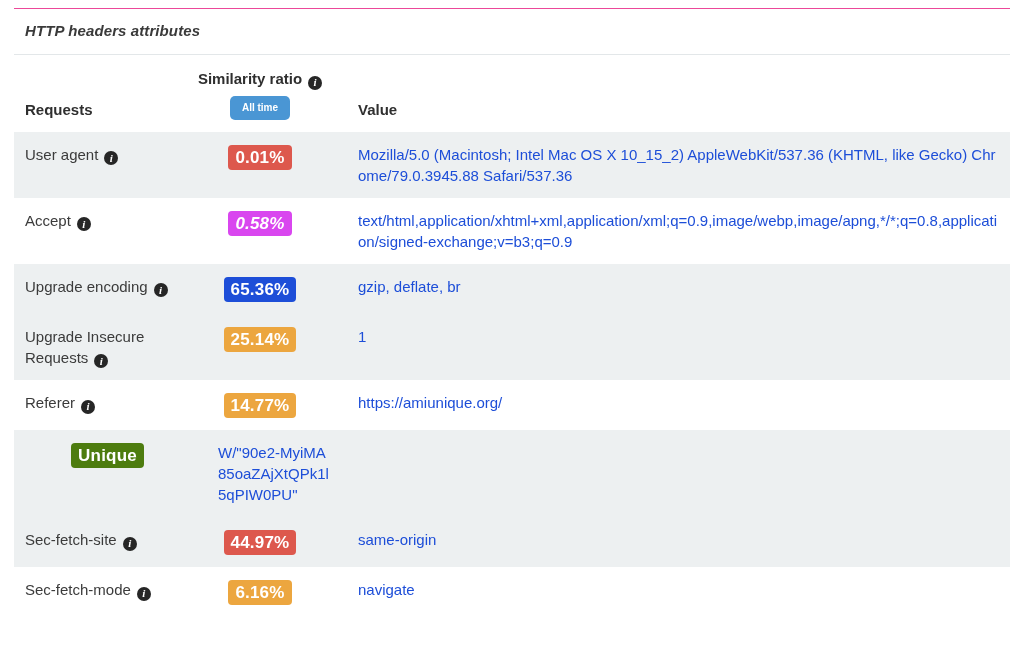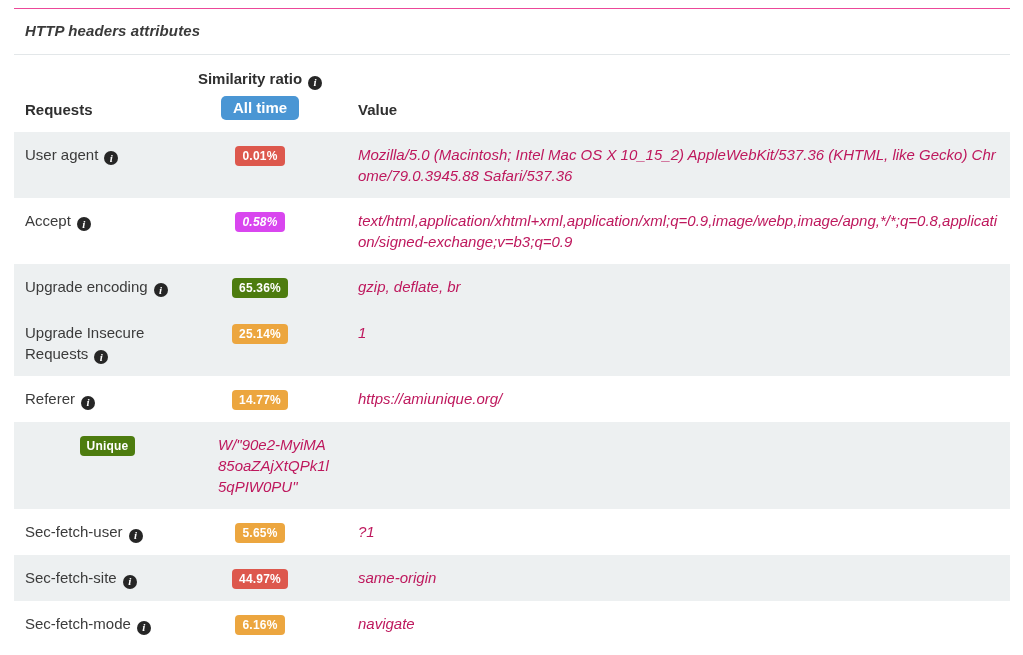"All time" .badge-alltime { font-size: 15px -> 10px }
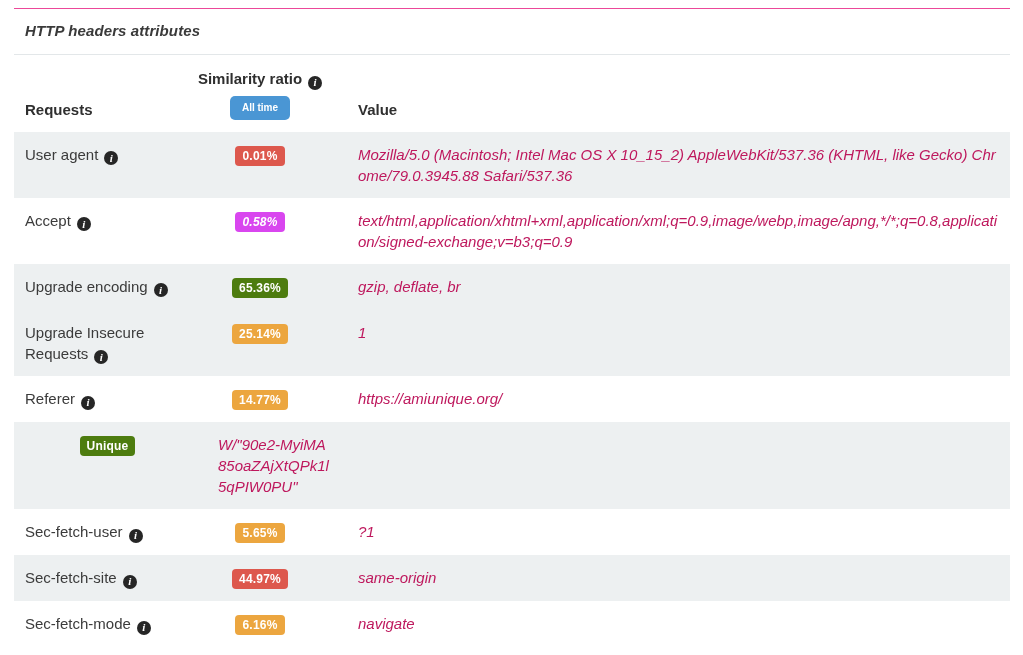"0.01%" .badge { font-size: 12px -> 17px }
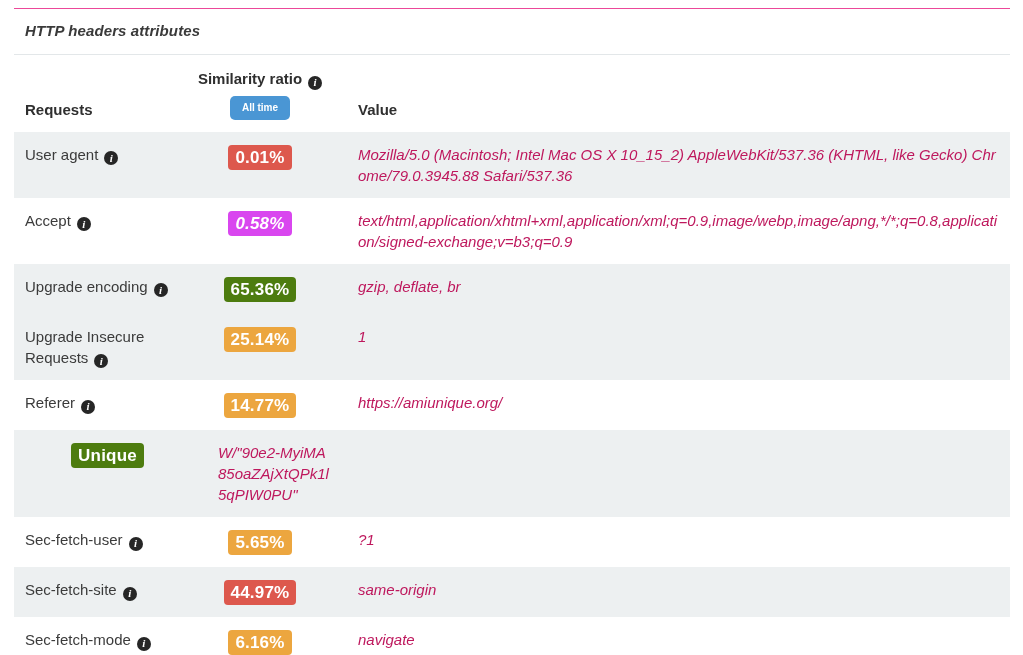"Mozilla/5.0 (Macintosh; Intel Mac OS" .value-cell { color: #be185d -> #1d4ed8; font-style: italic -> none }
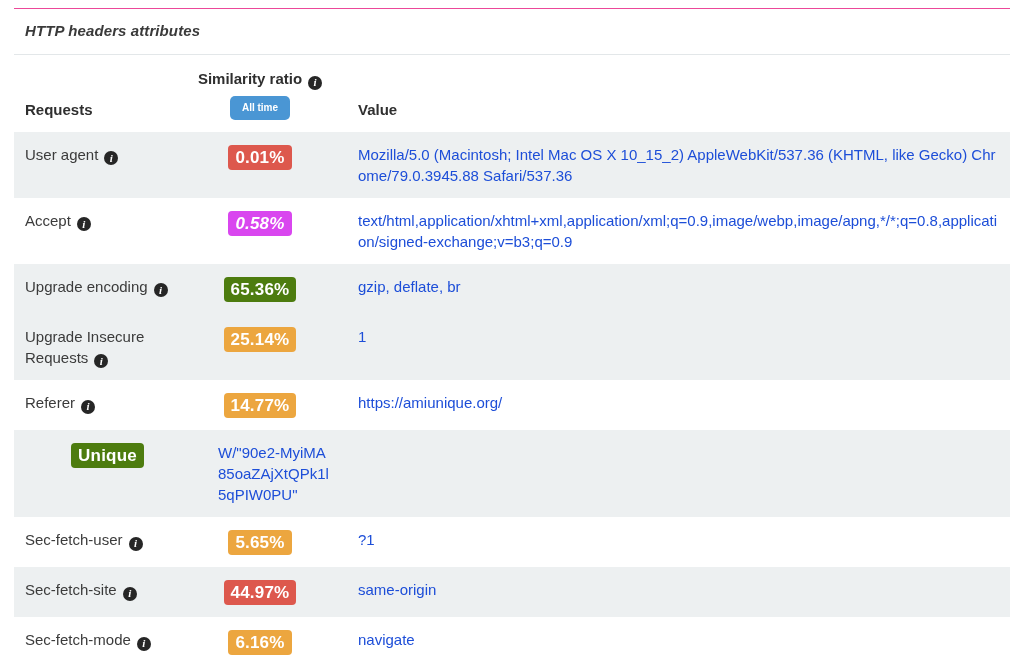"65.36%" span.badge { background-color: #4d7c0f -> #1d4ed8 }
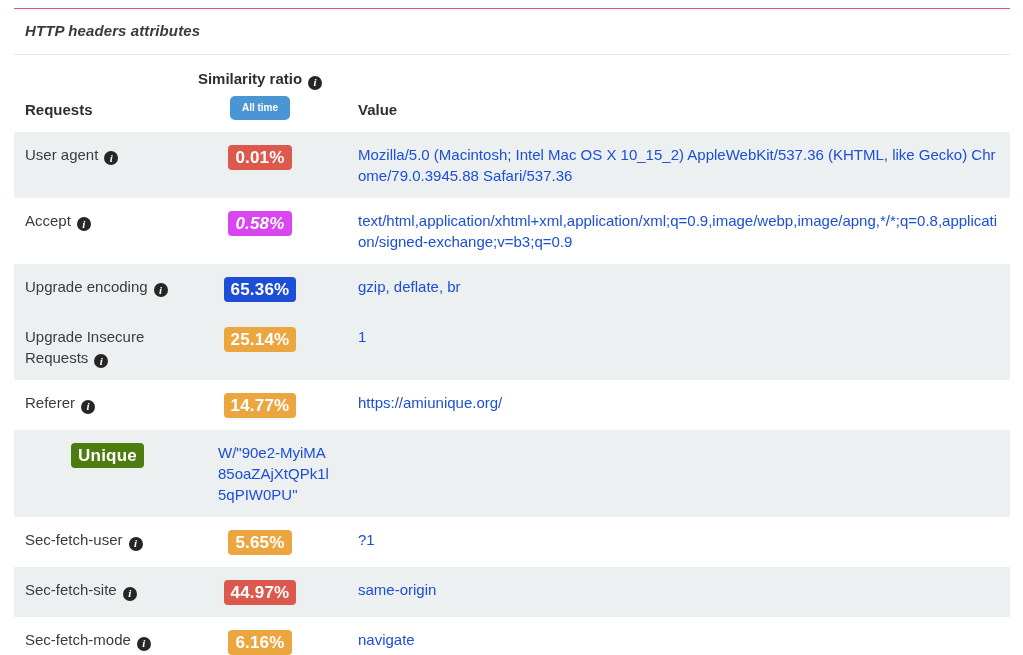"Sec-fetch-user i" div.row { html: <div> <div> <span>Sec-fetch-user</span><span>i</span> </div> <div> <span>5.65%</span> </div> <div>?1</div> </div> -> none }
